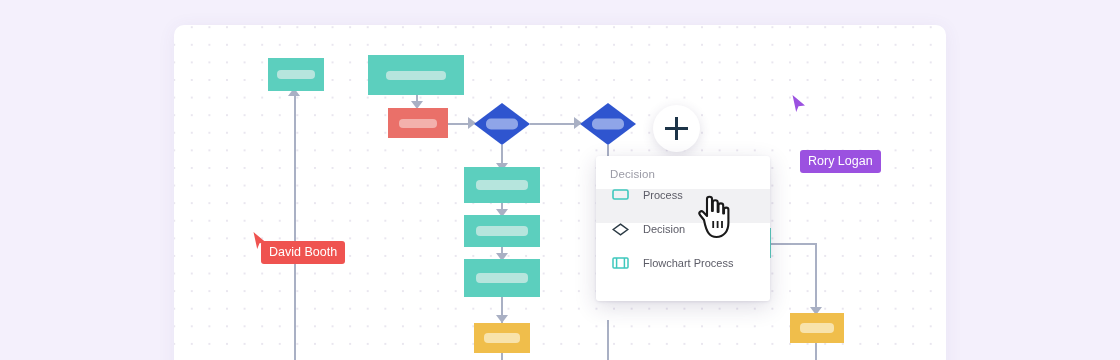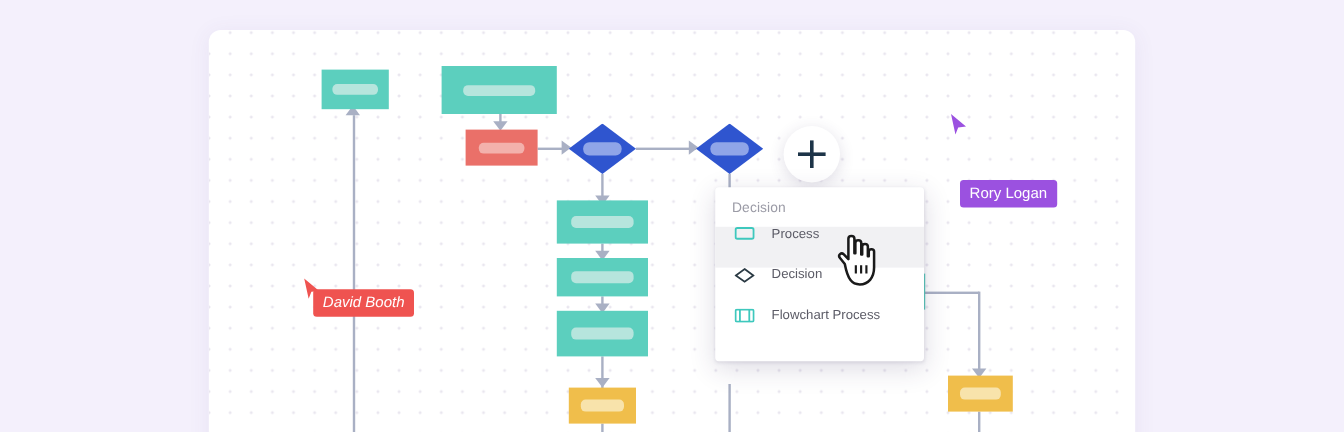"David Booth" div.tag { font-style: italic -> none }
